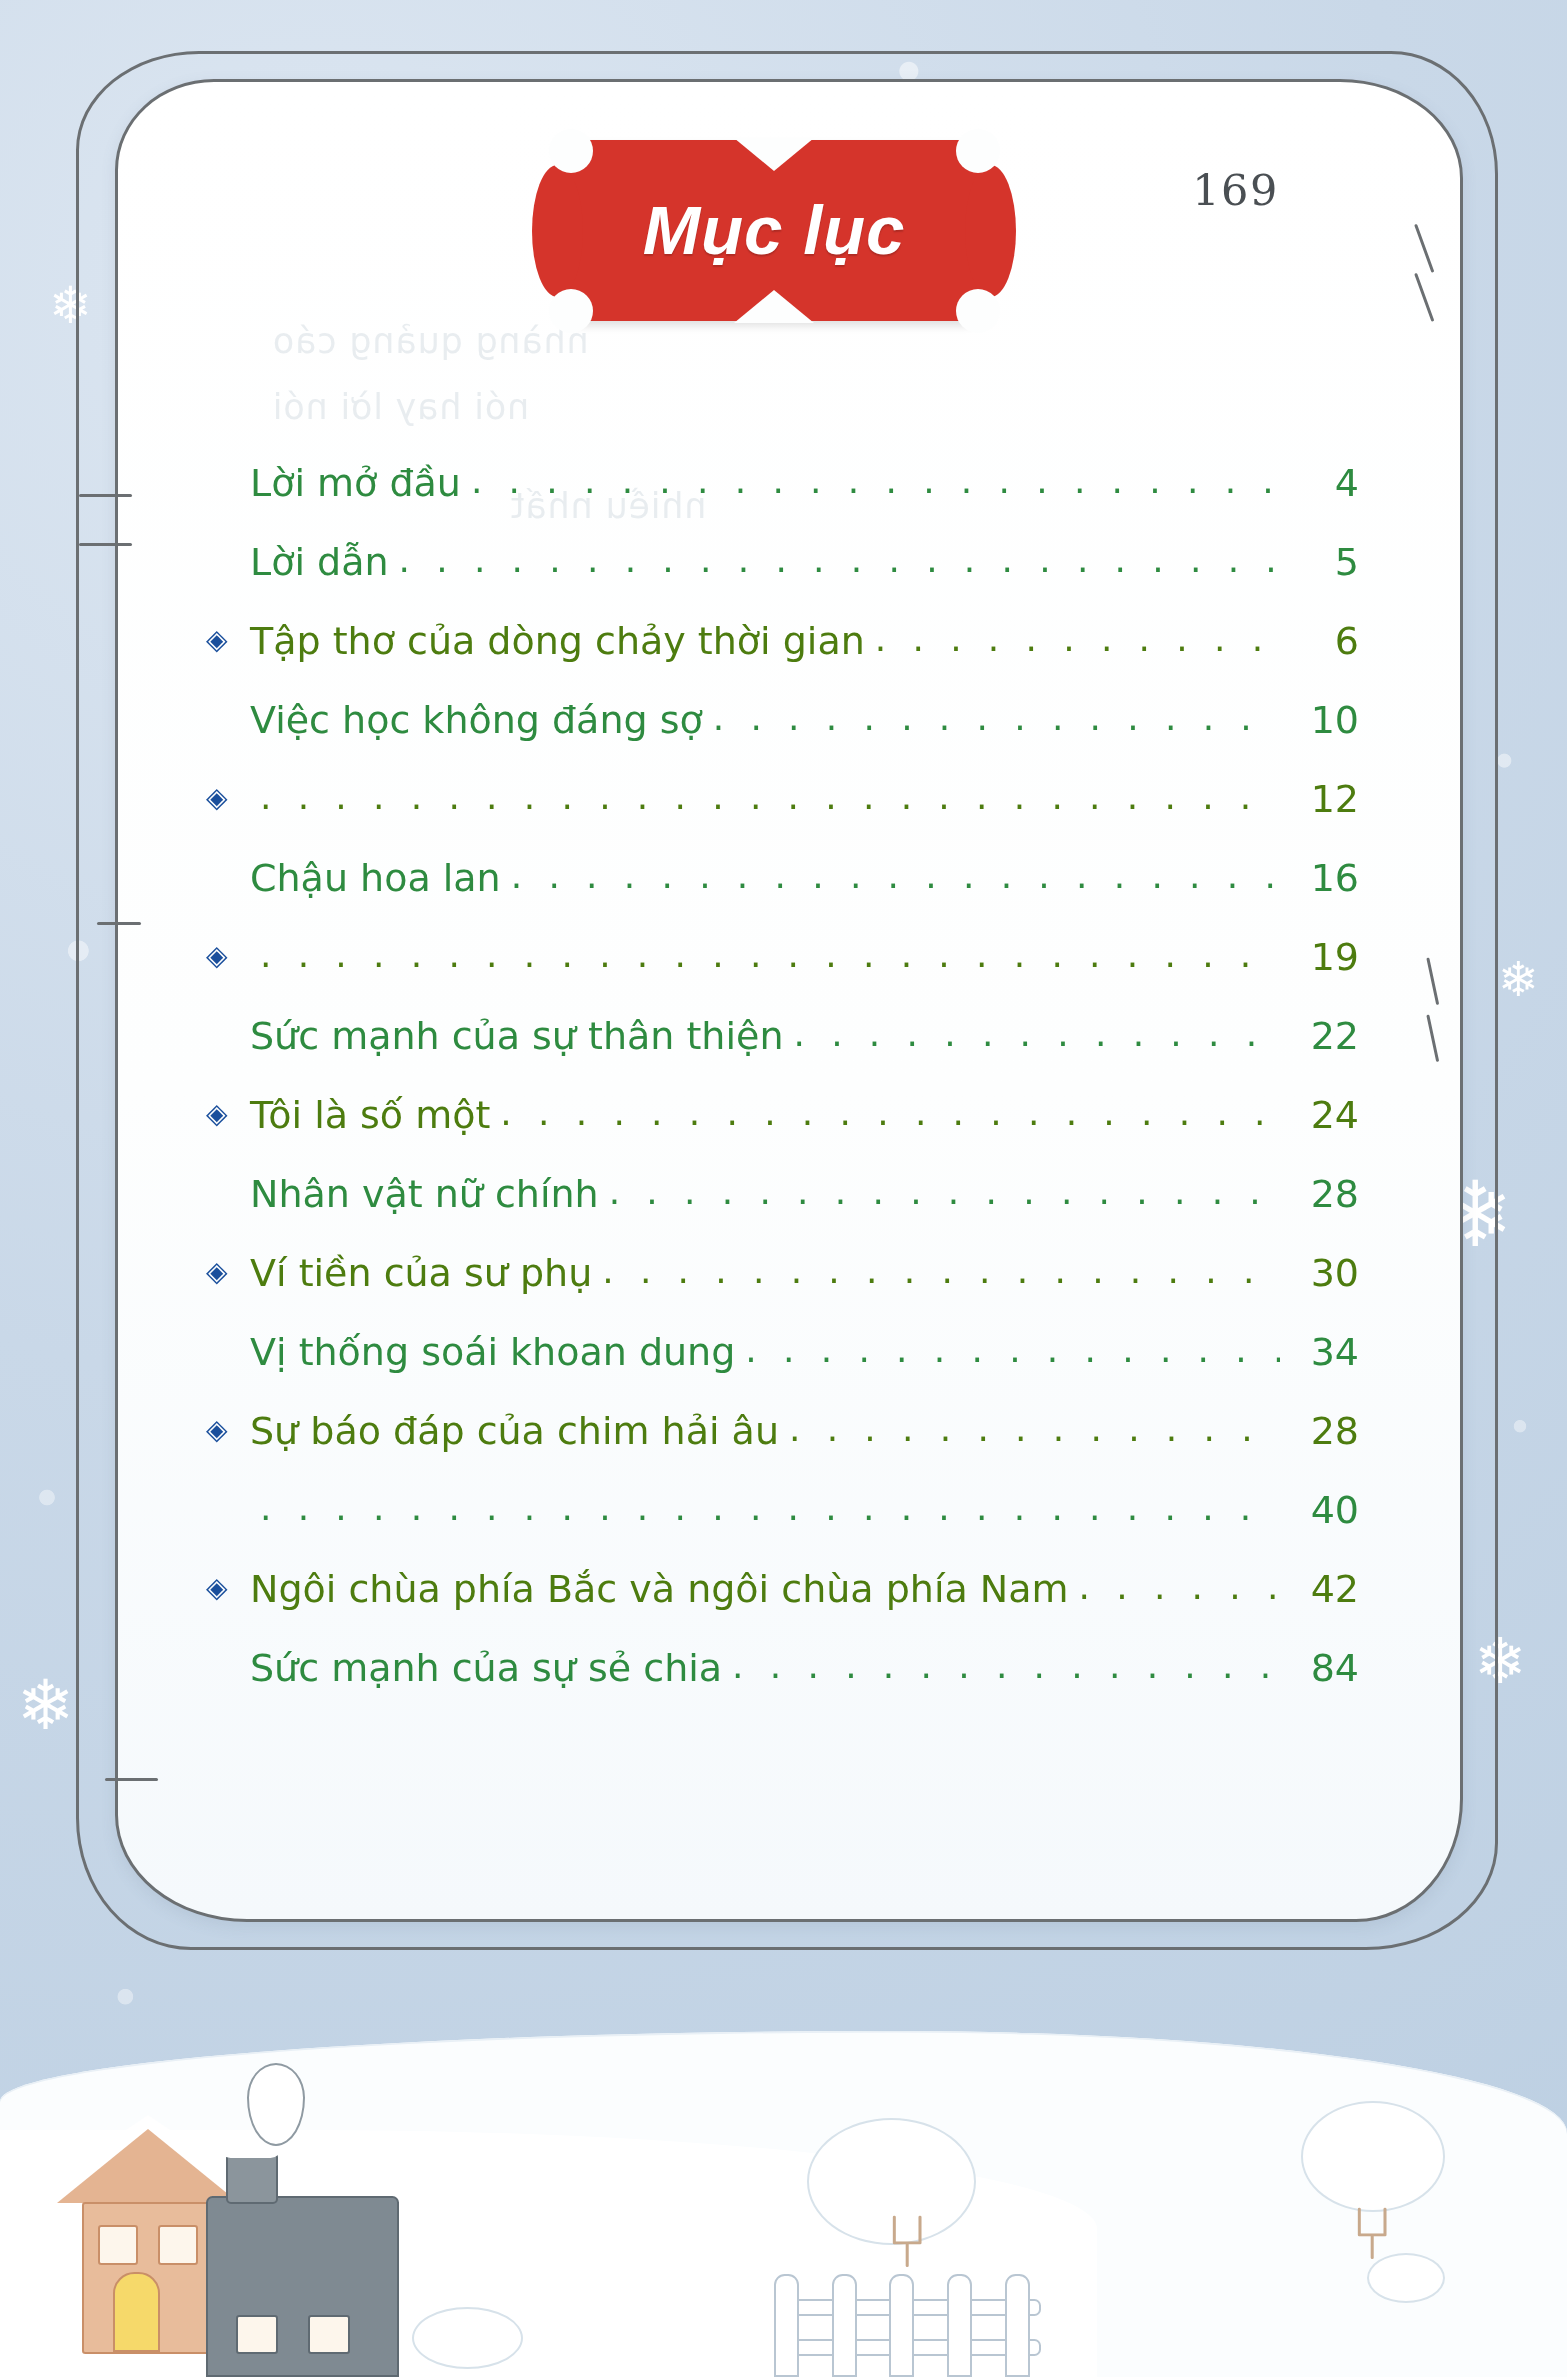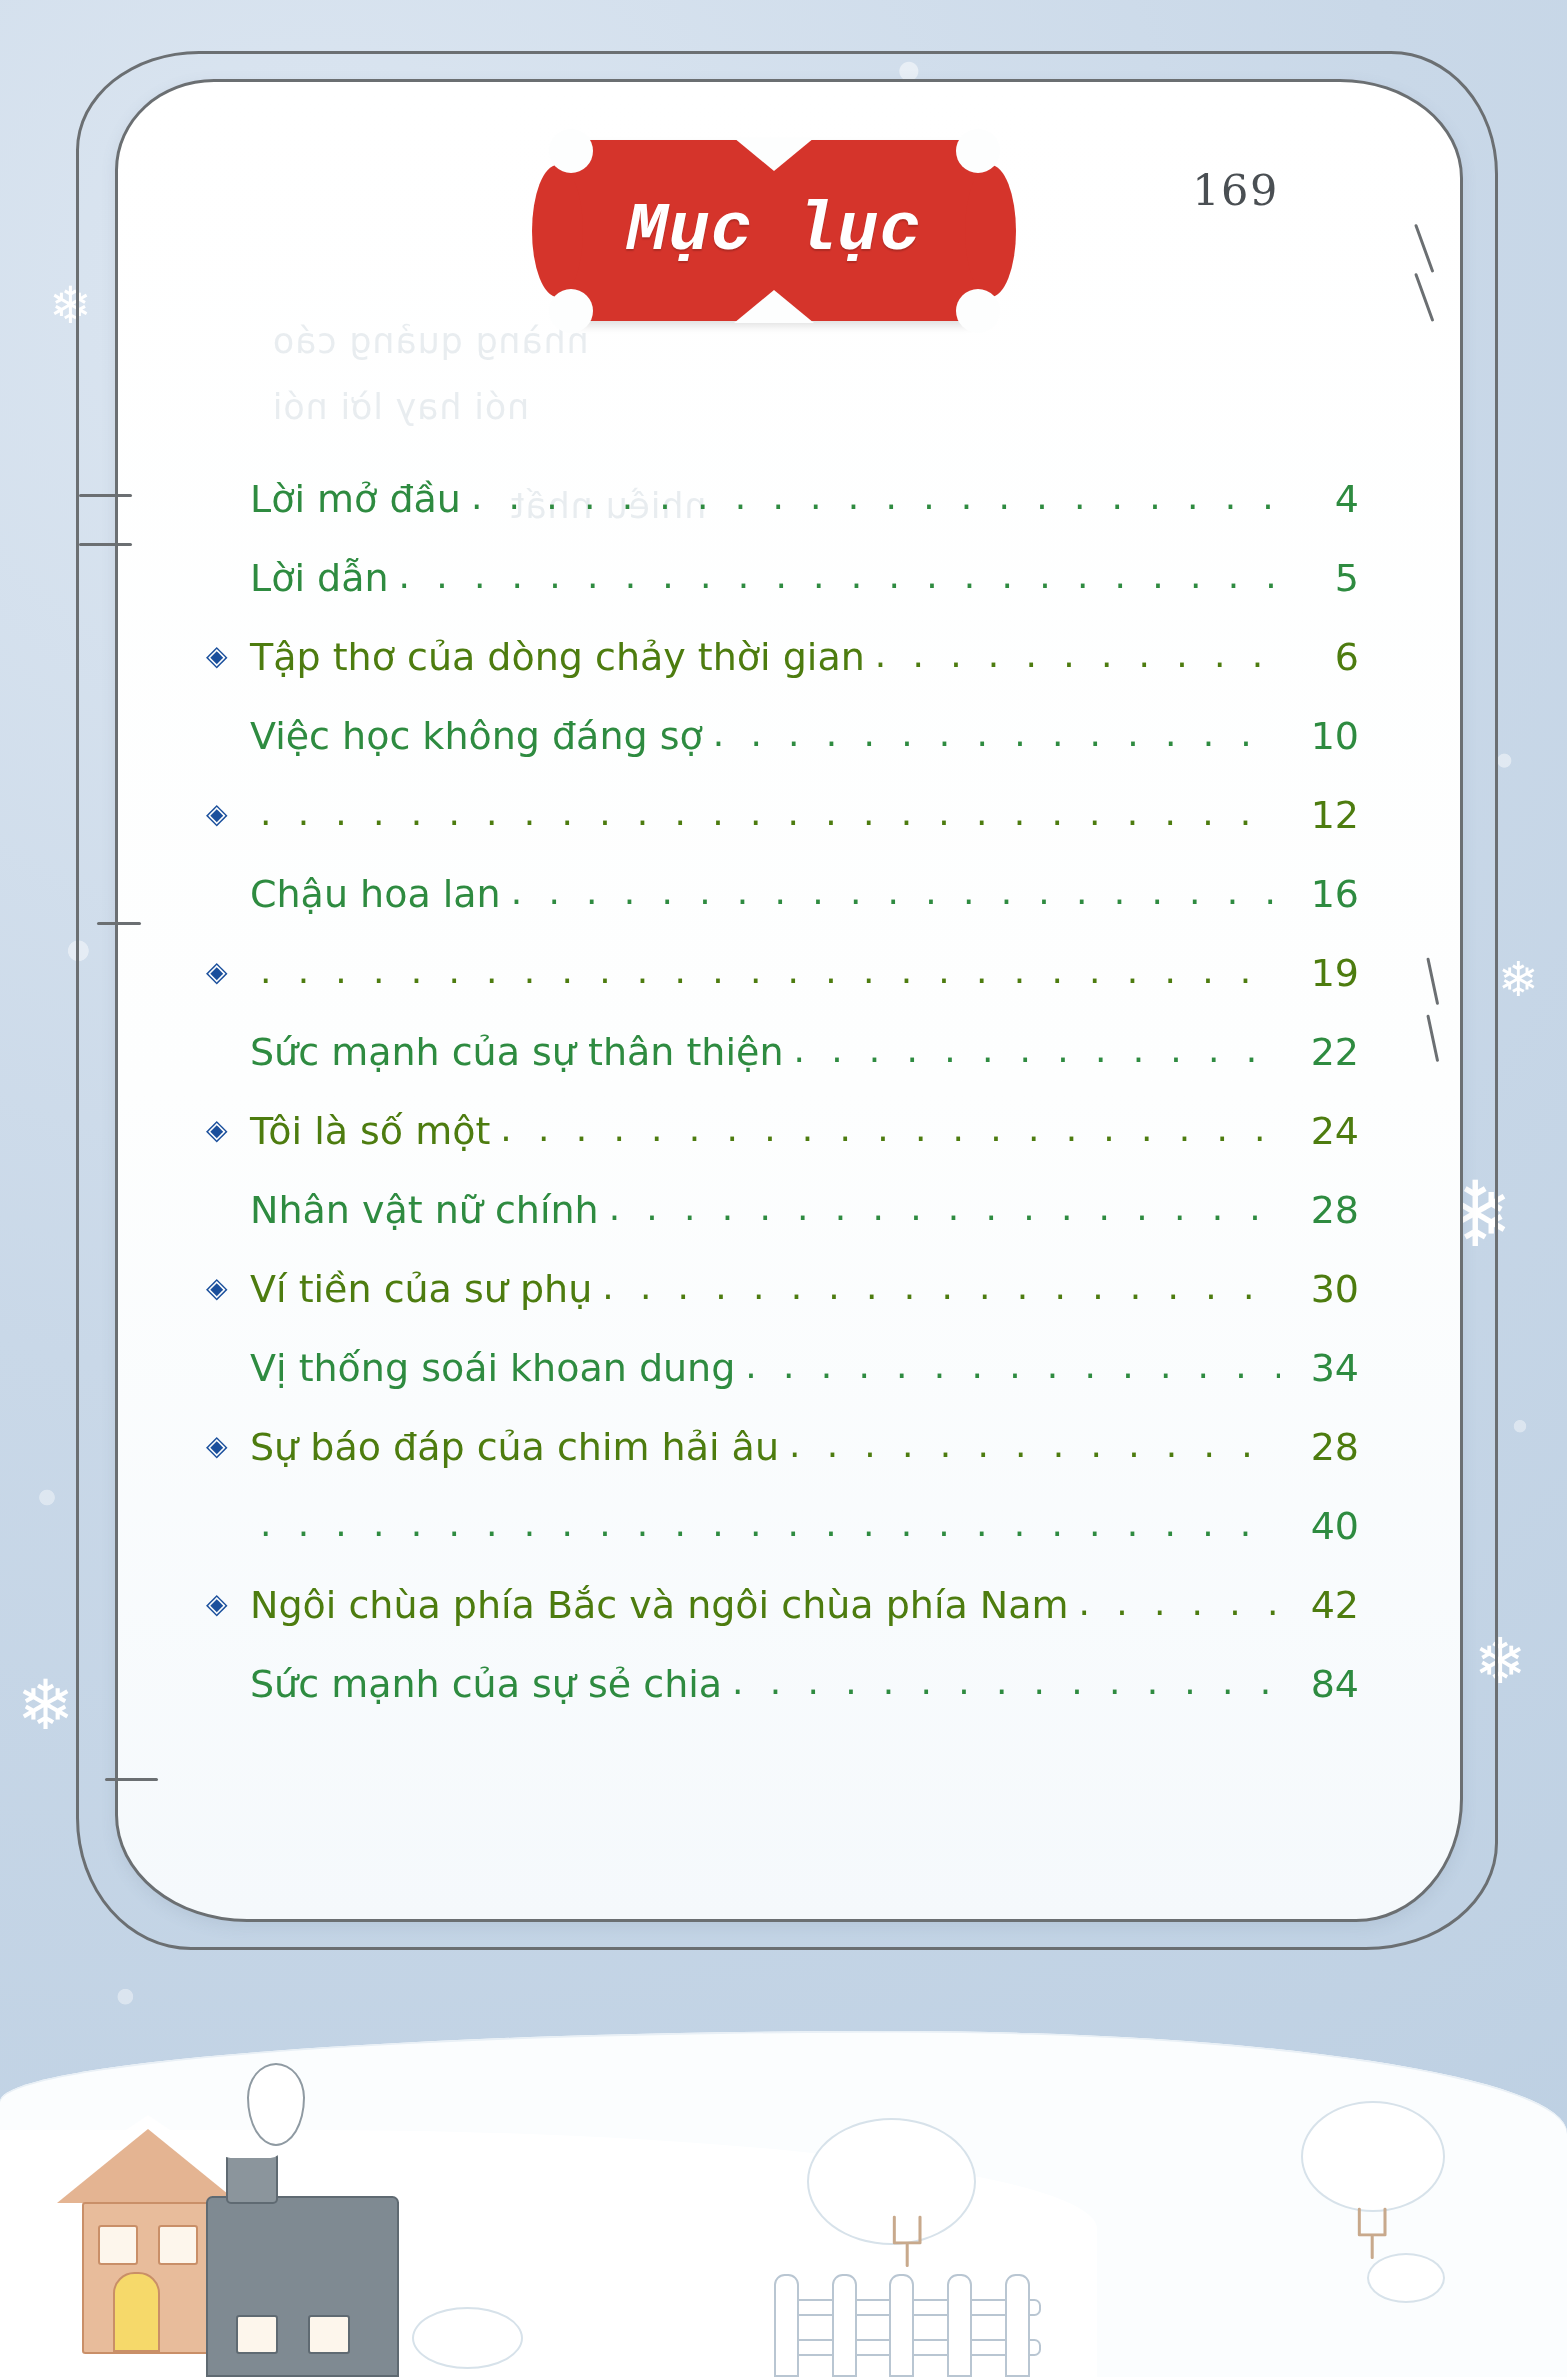"Mục lục" .banner .title { font-family: Liberation Mono, monospace -> Liberation Sans, sans-serif }
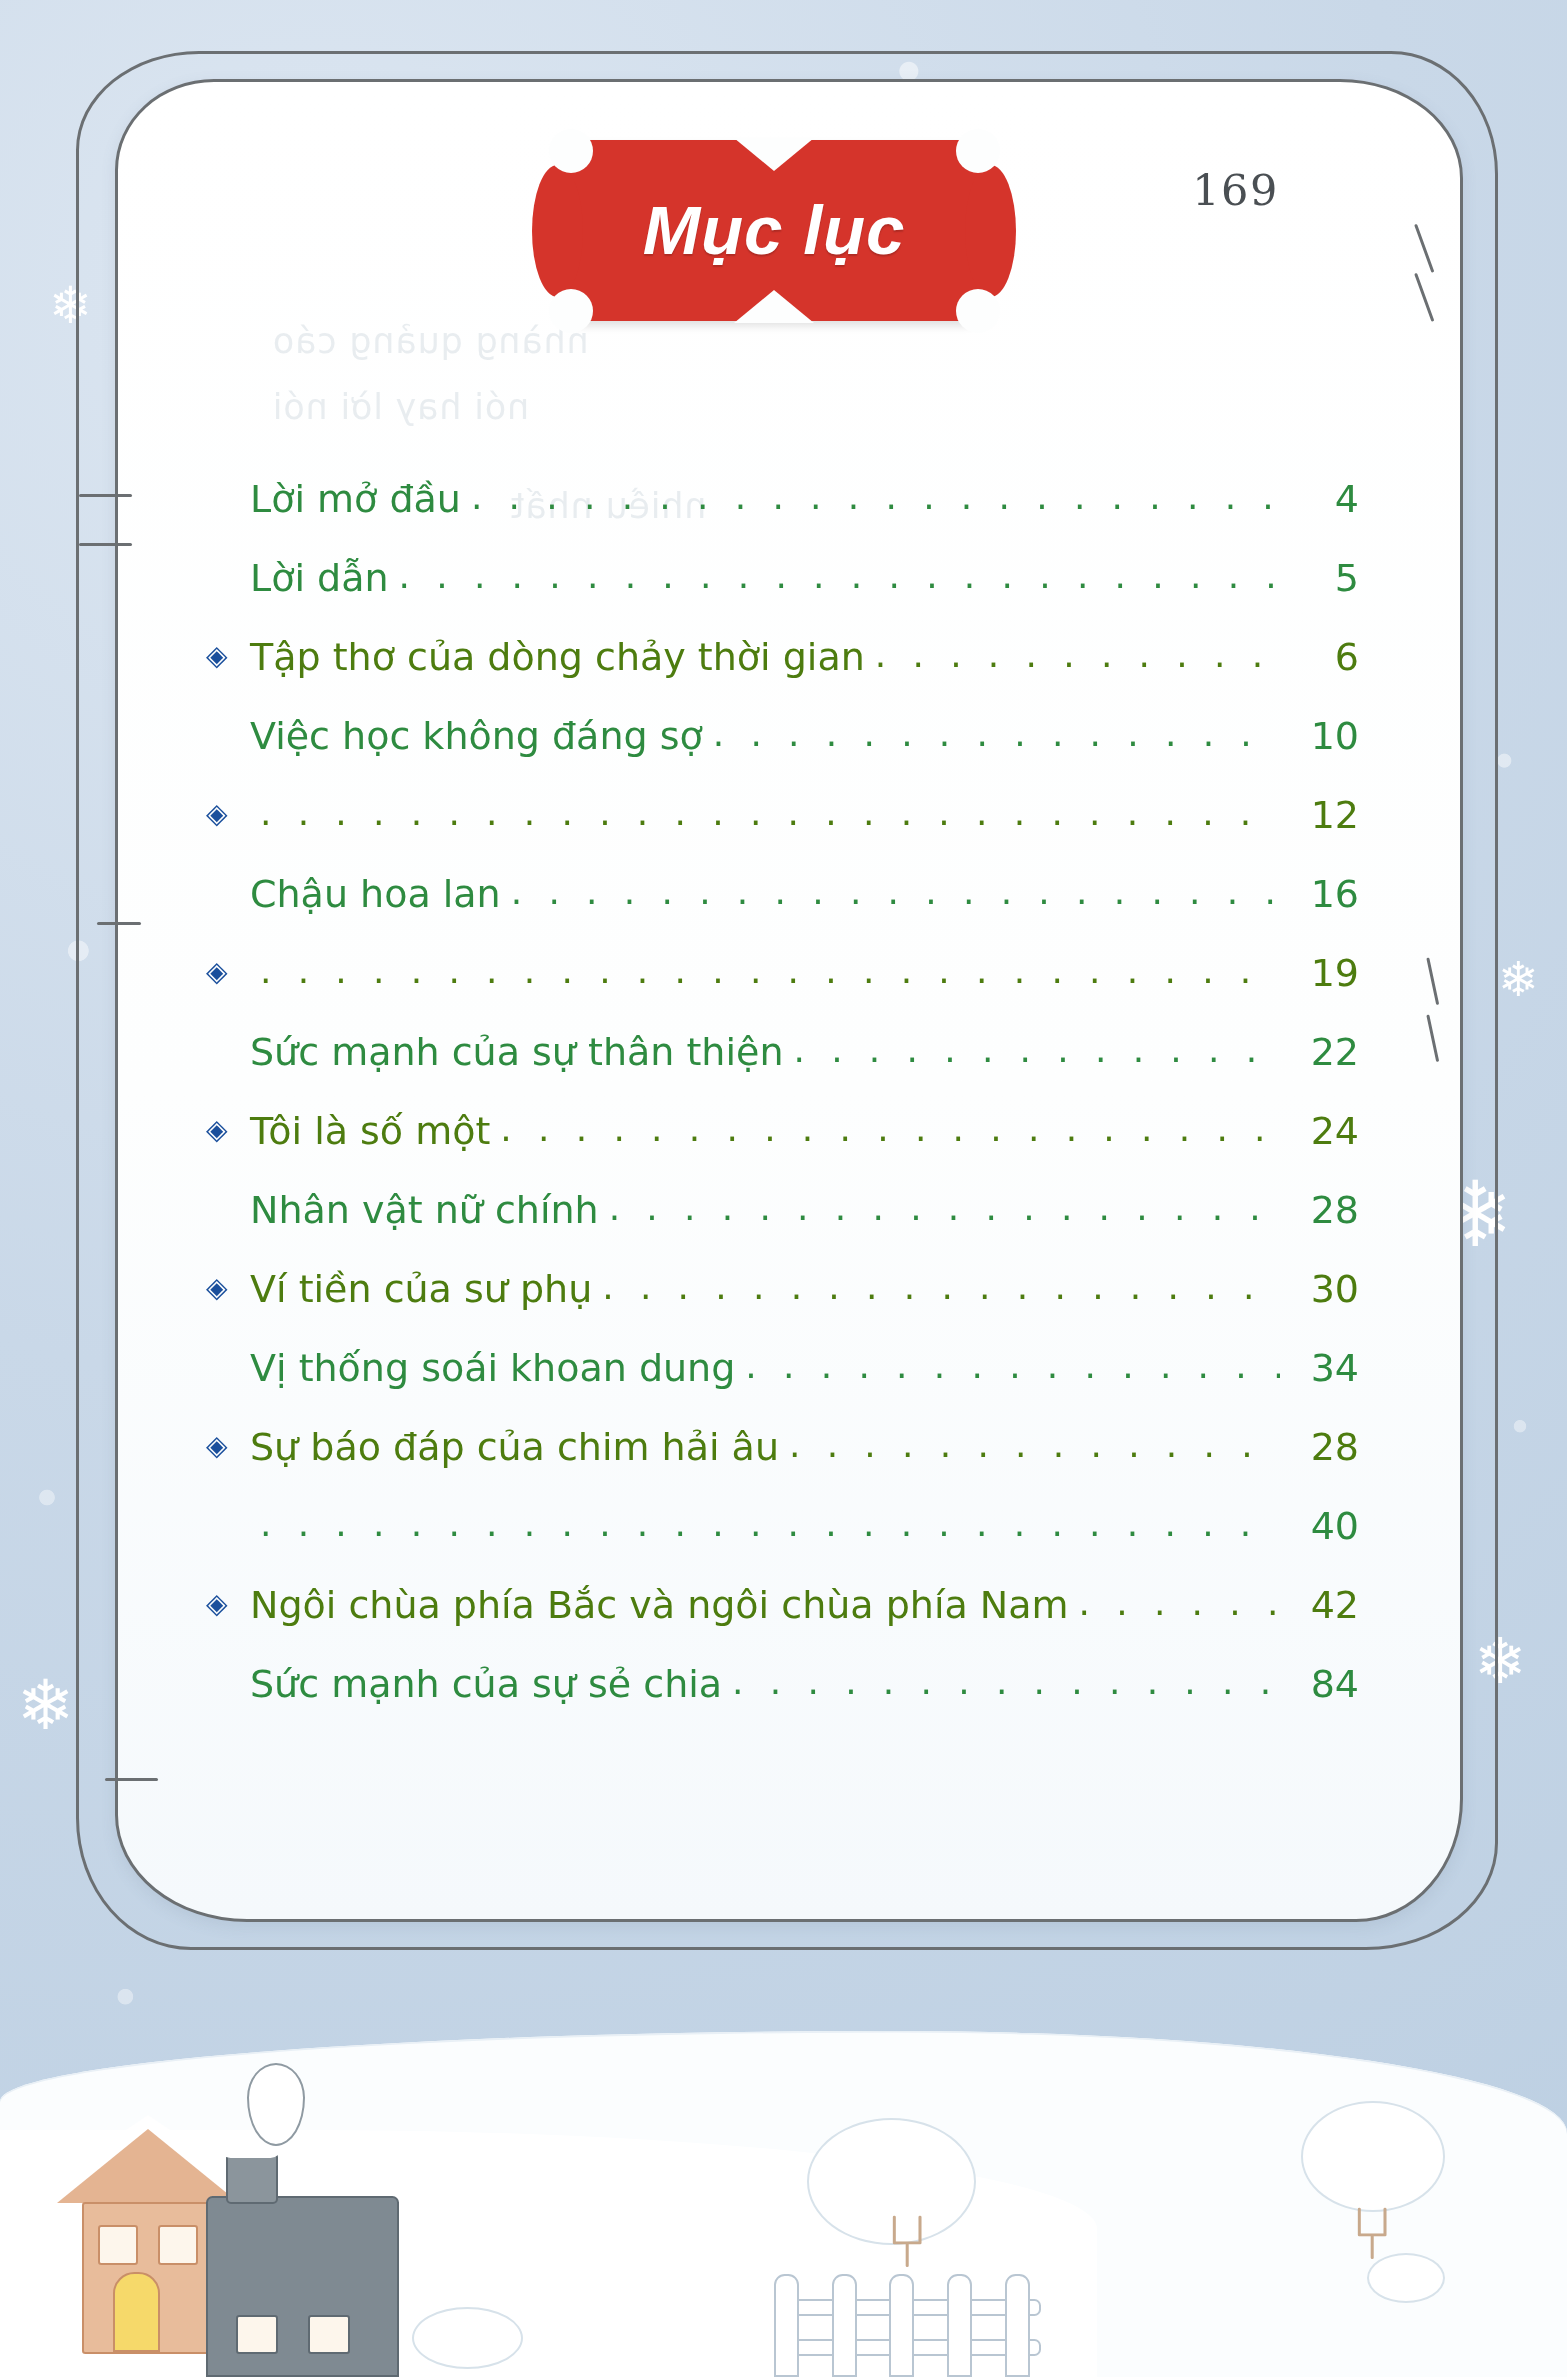"Lời mở đầu" .toc { margin-top: 16px -> none }
